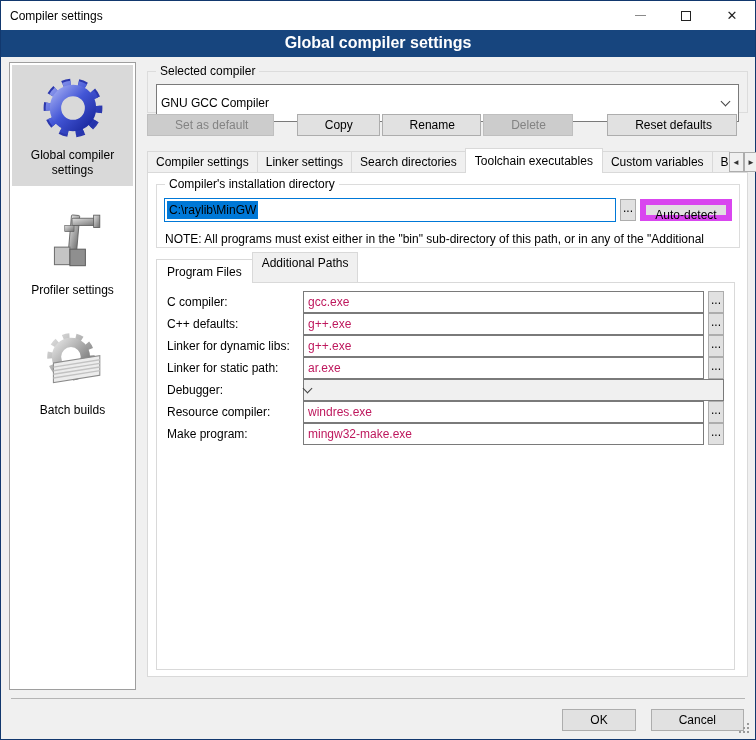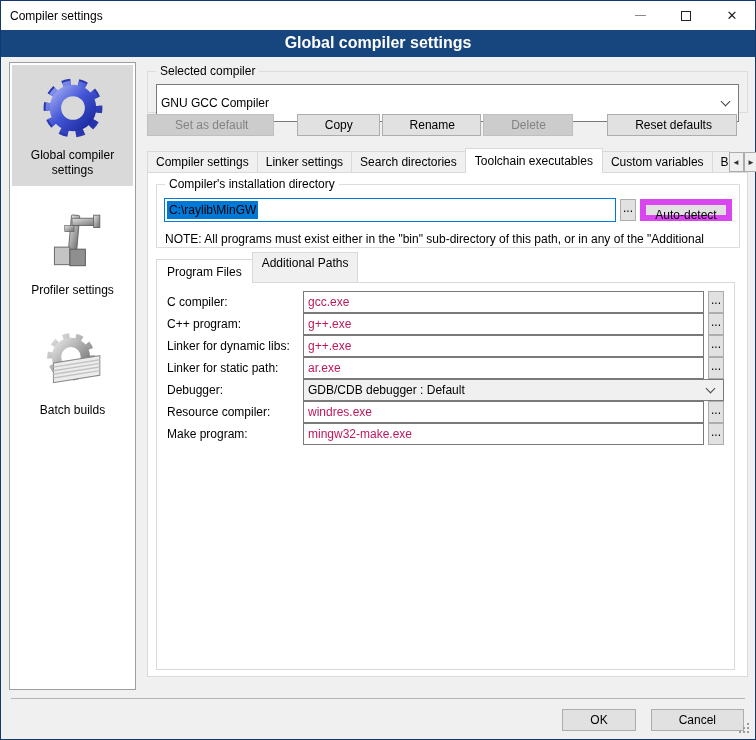"C++ program:" span.flabel { text: program -> defaults }
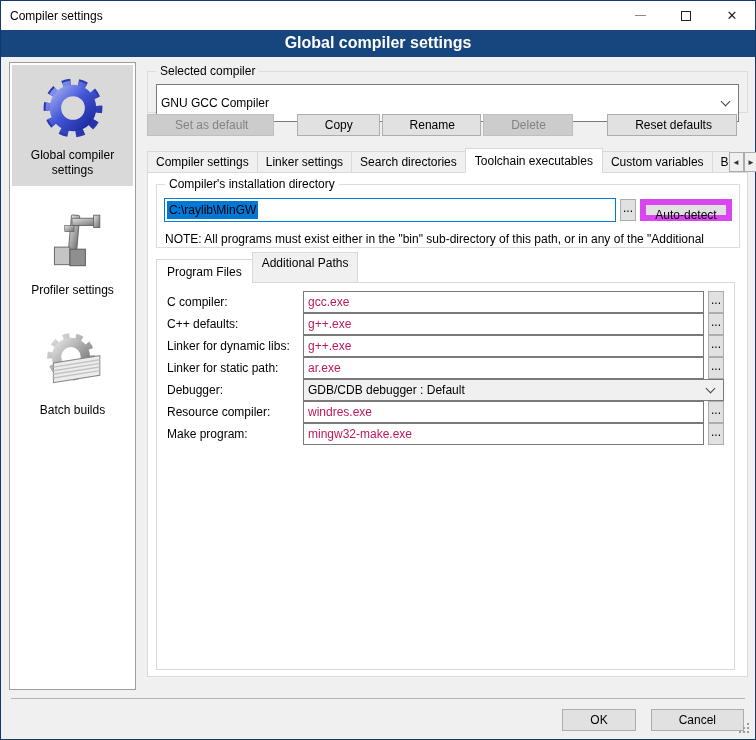"GDB/CDB debugger : Default" span.val { html: <span>GDB/CDB debugger : Default</span> -> none }
